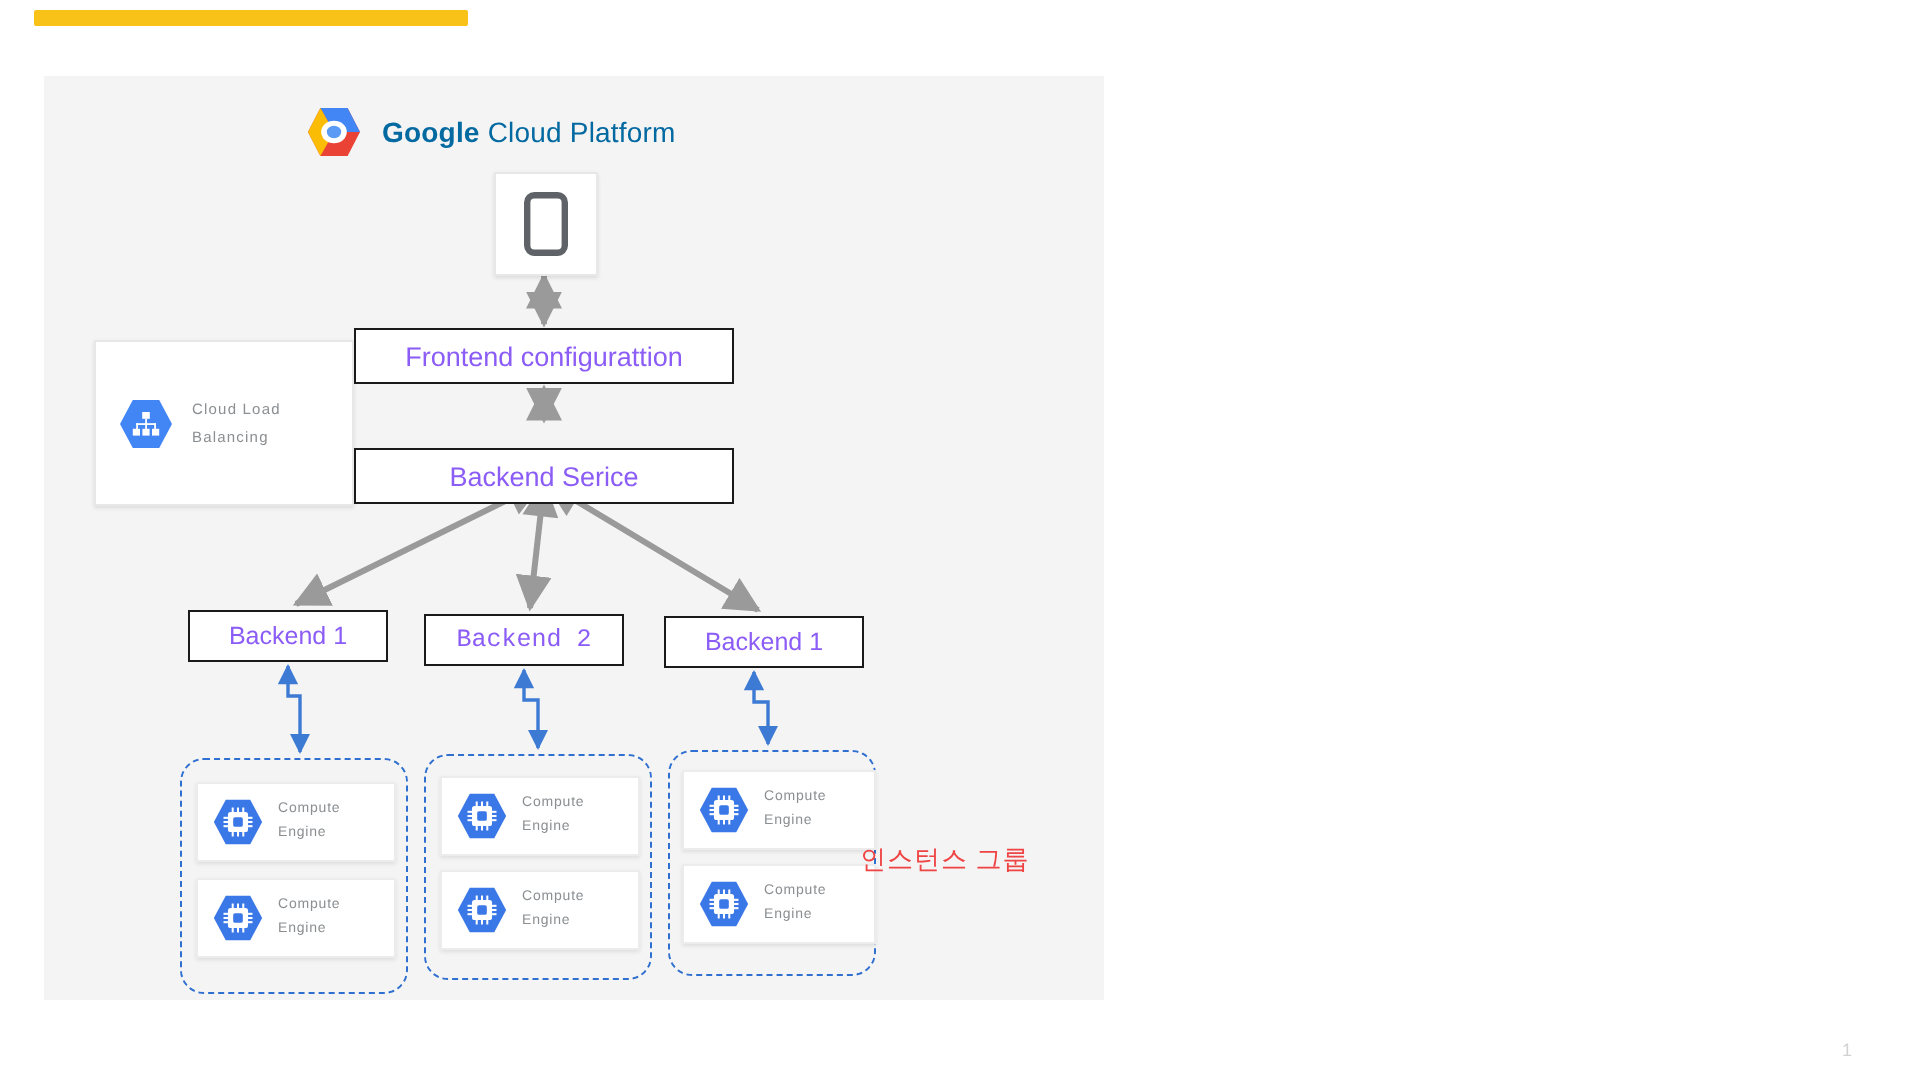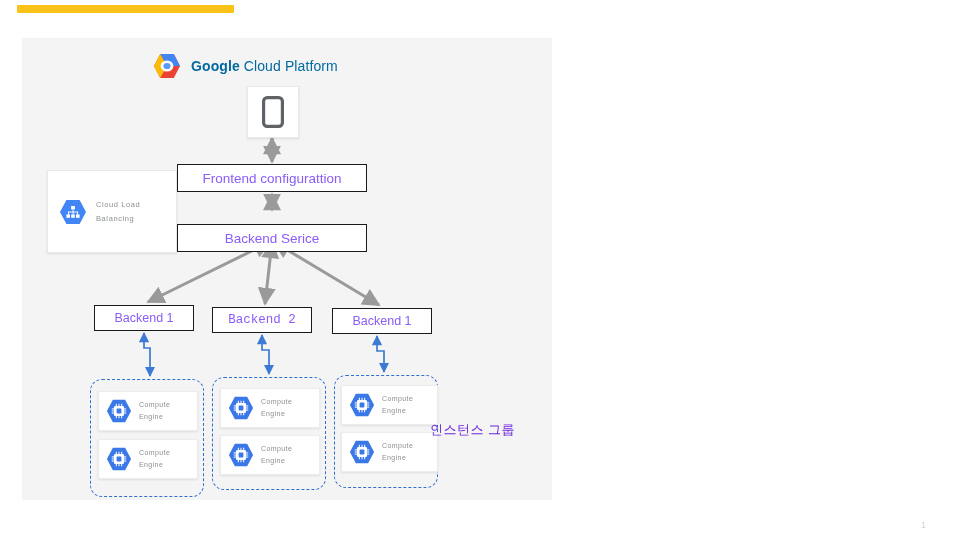"인스턴스 그룹" #instance-group-caption { color: #6d28d9 -> #ef4444; font-family: none -> Liberation Serif, serif }
